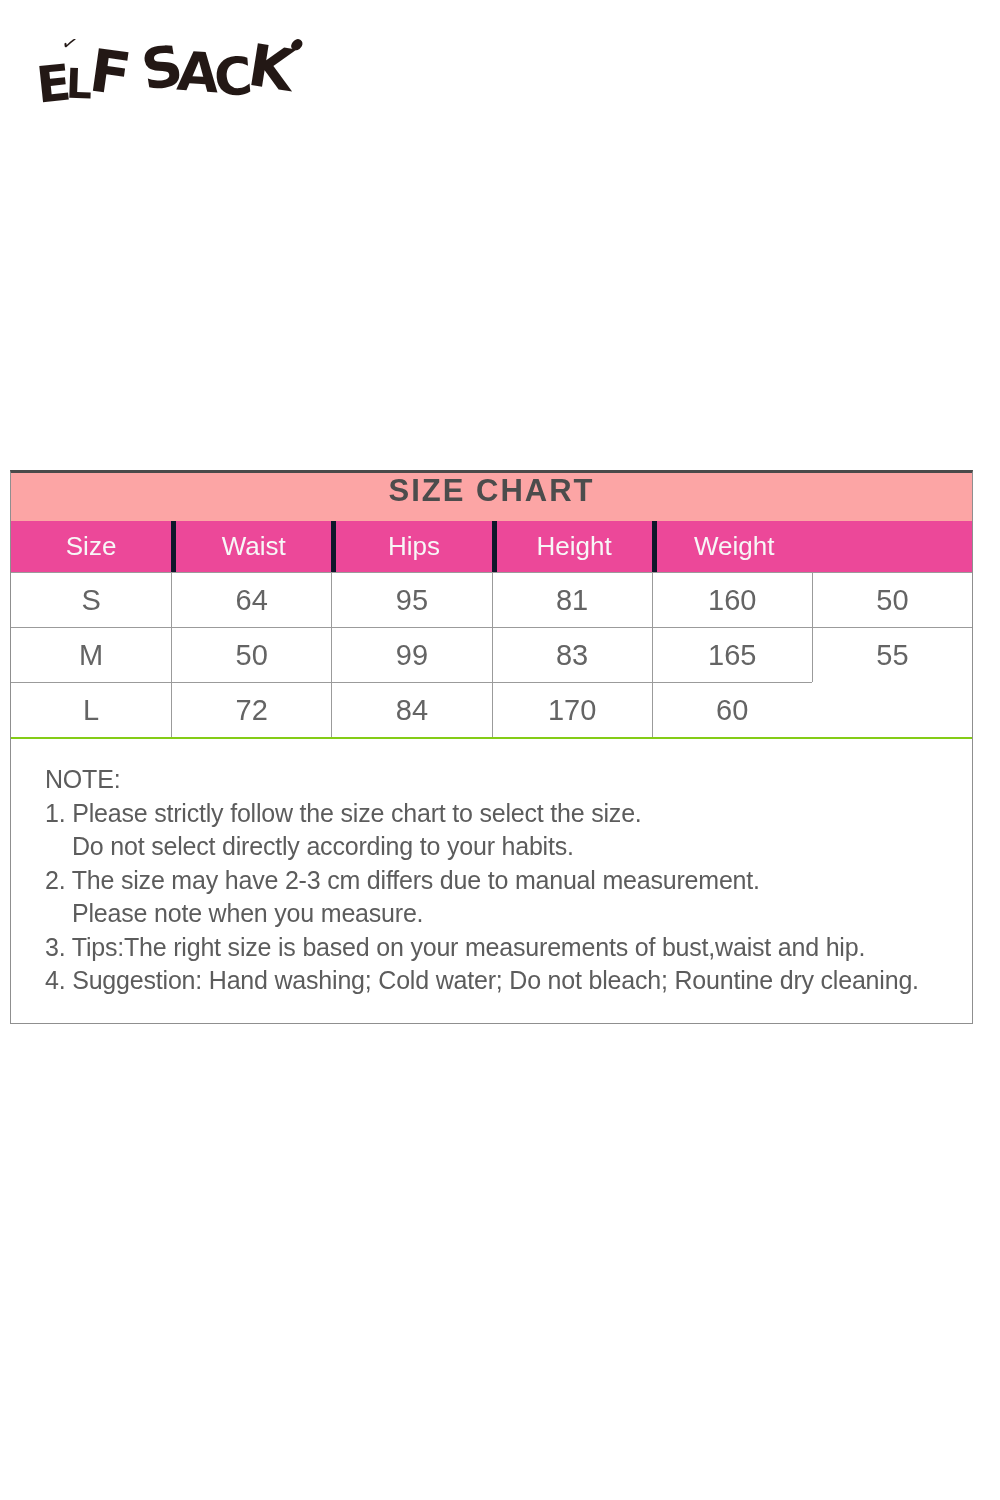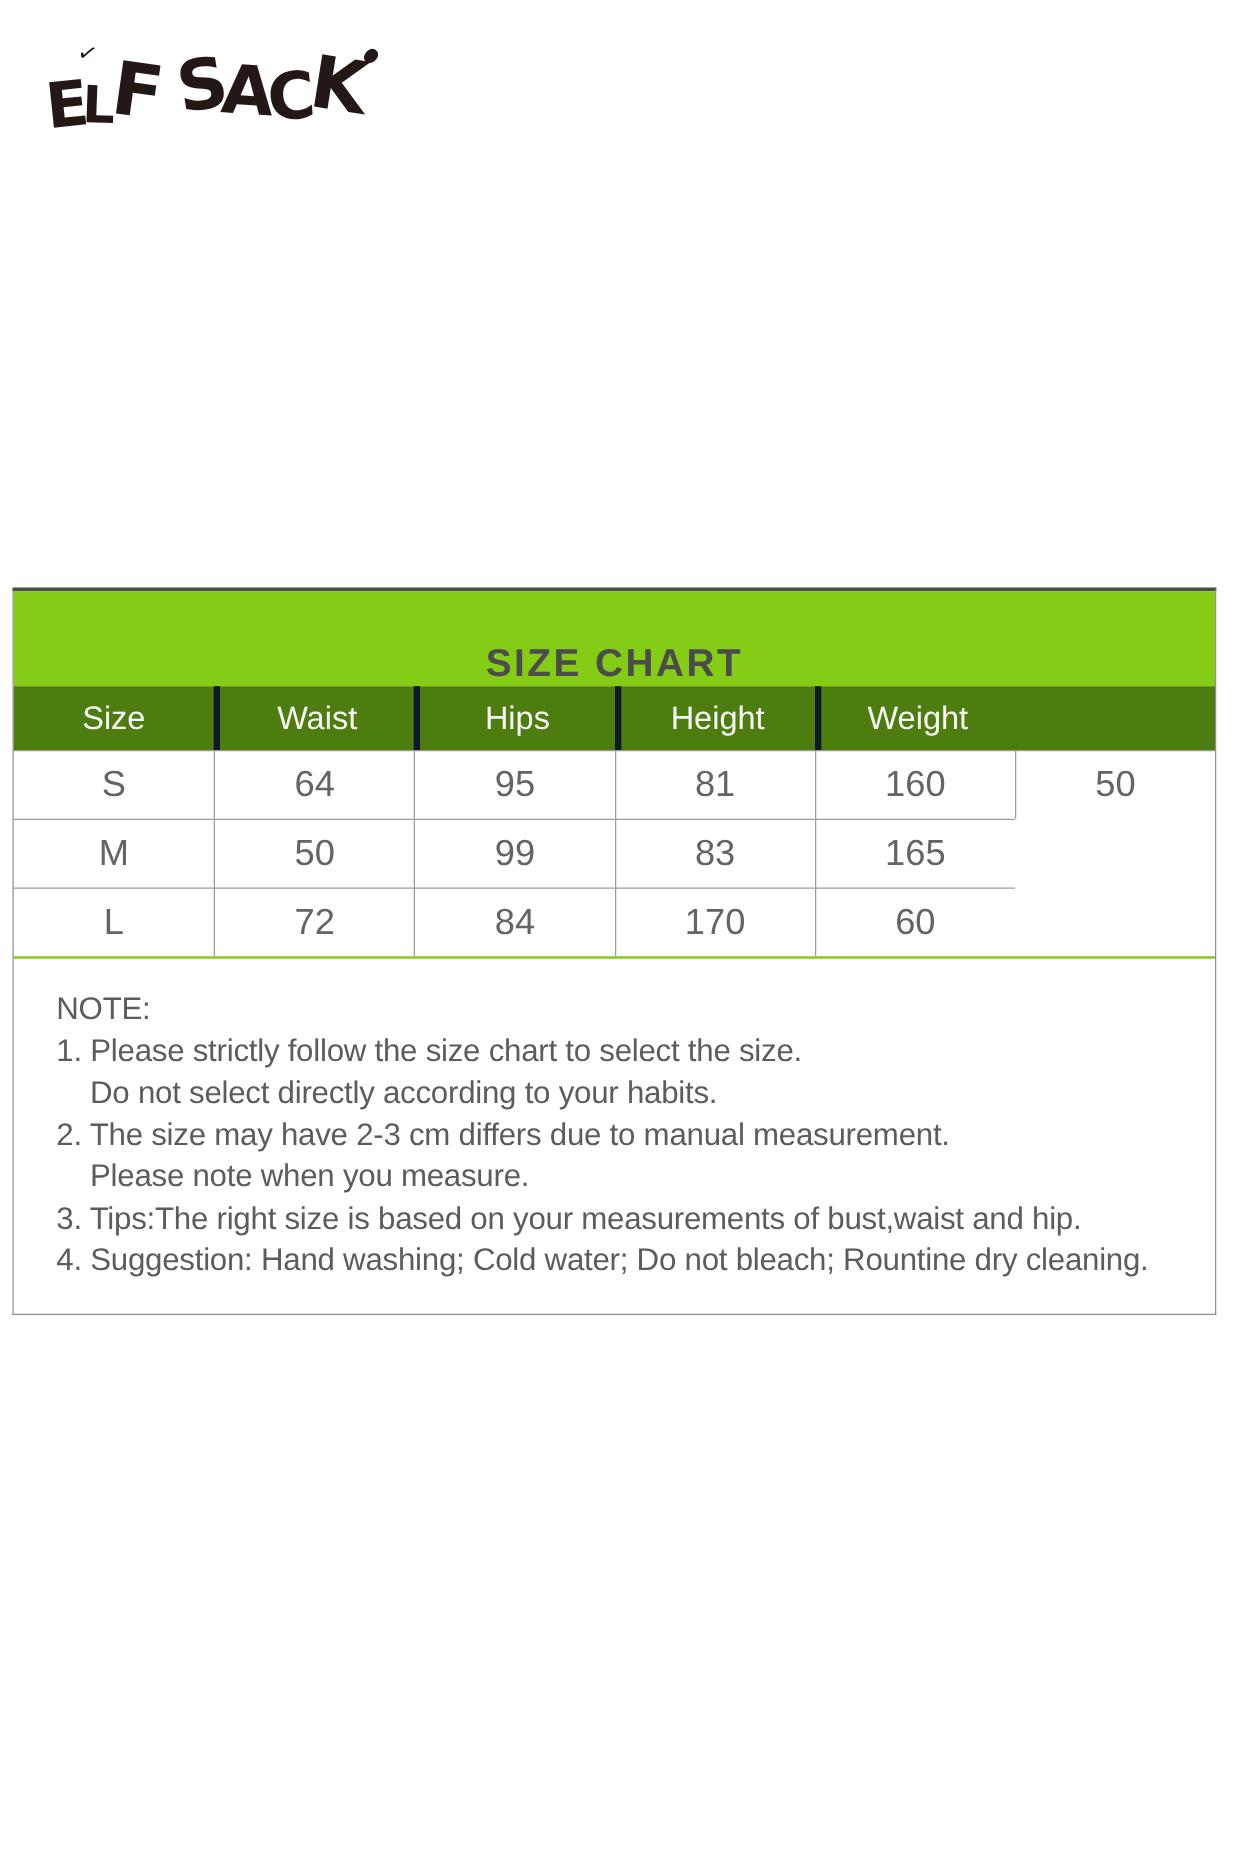"SIZE CHART" .title-bar { align-items: flex-end -> flex-start; background: #84cc16 -> #fca5a5; height: 76px -> 48px }
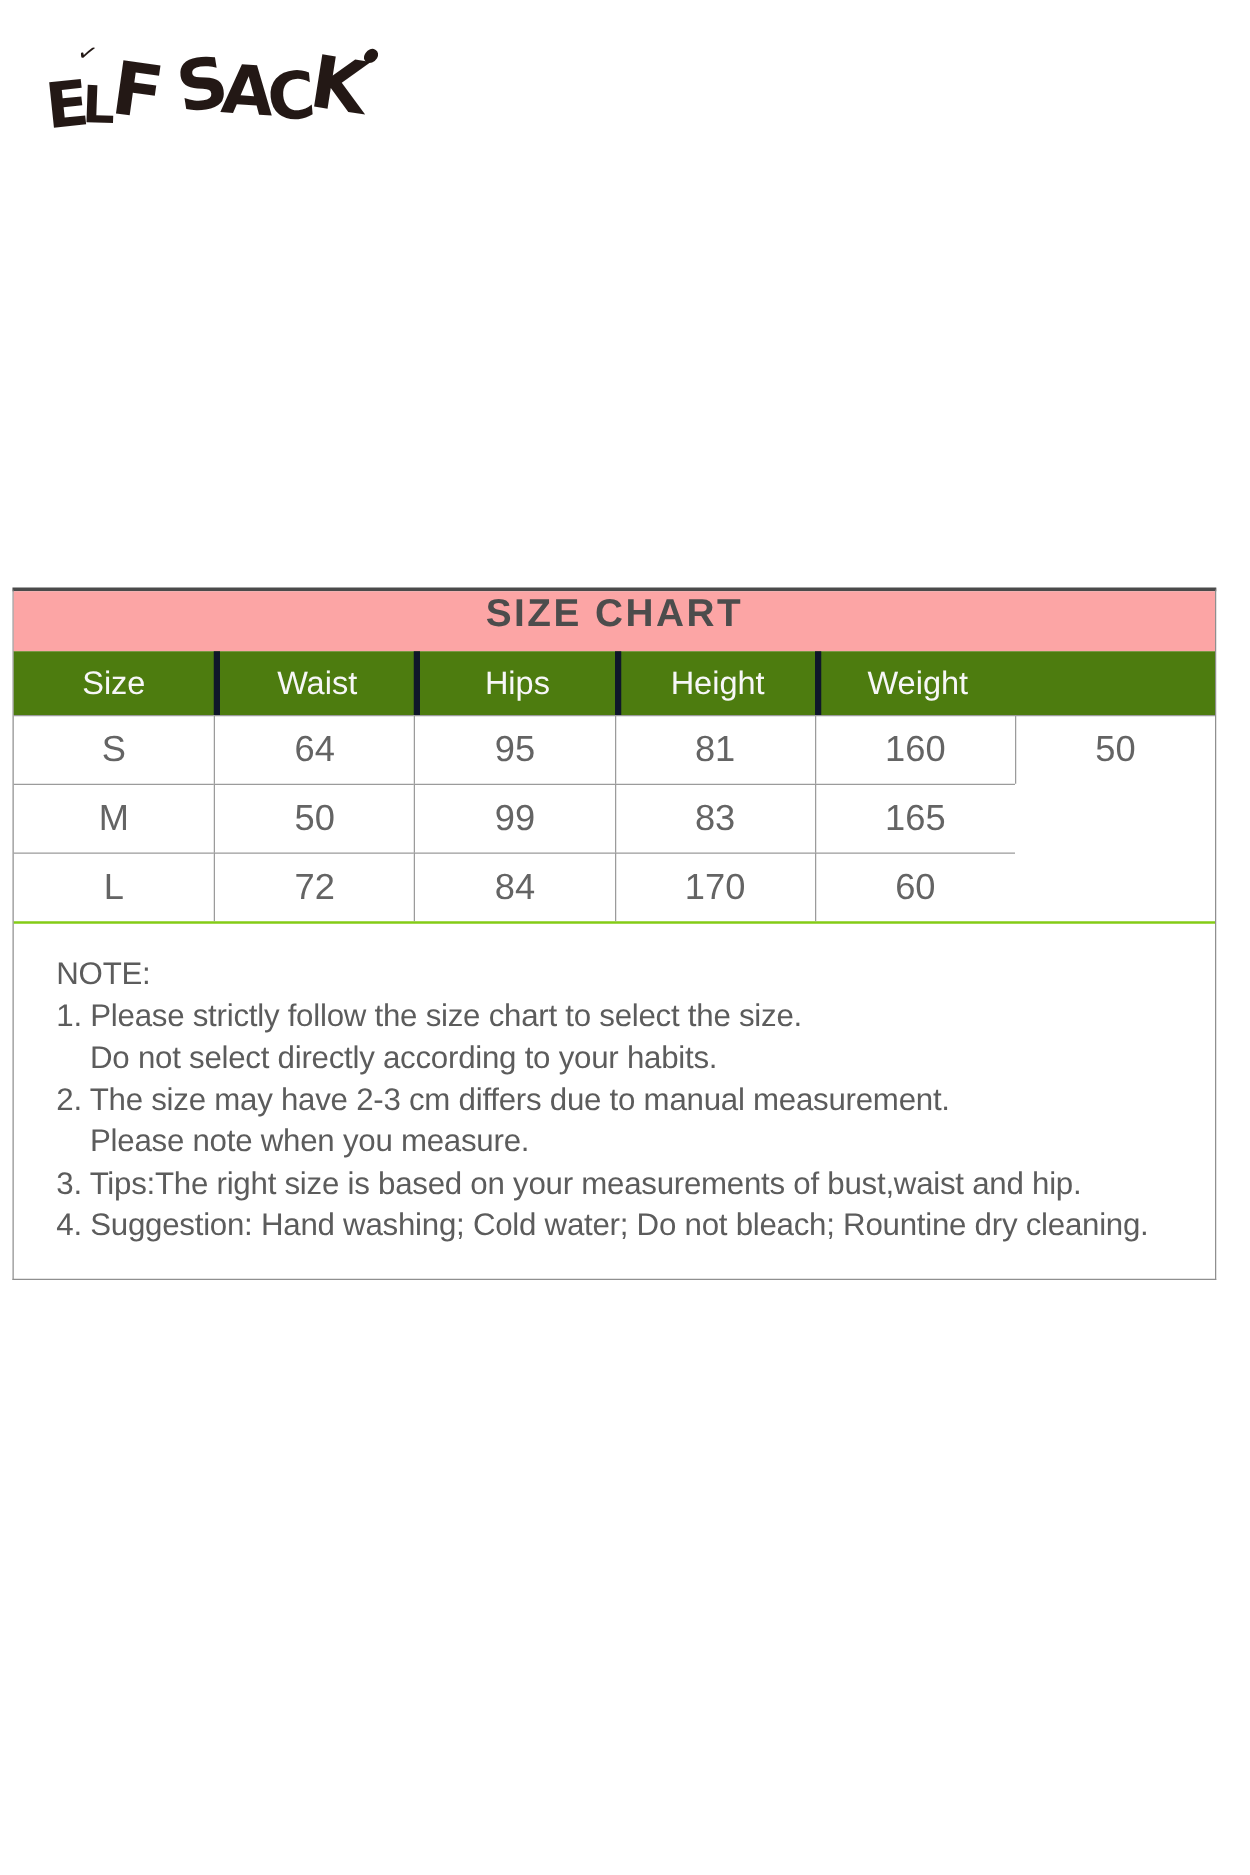"Size" .header-row { background: #4d7c0f -> #ec4899 }
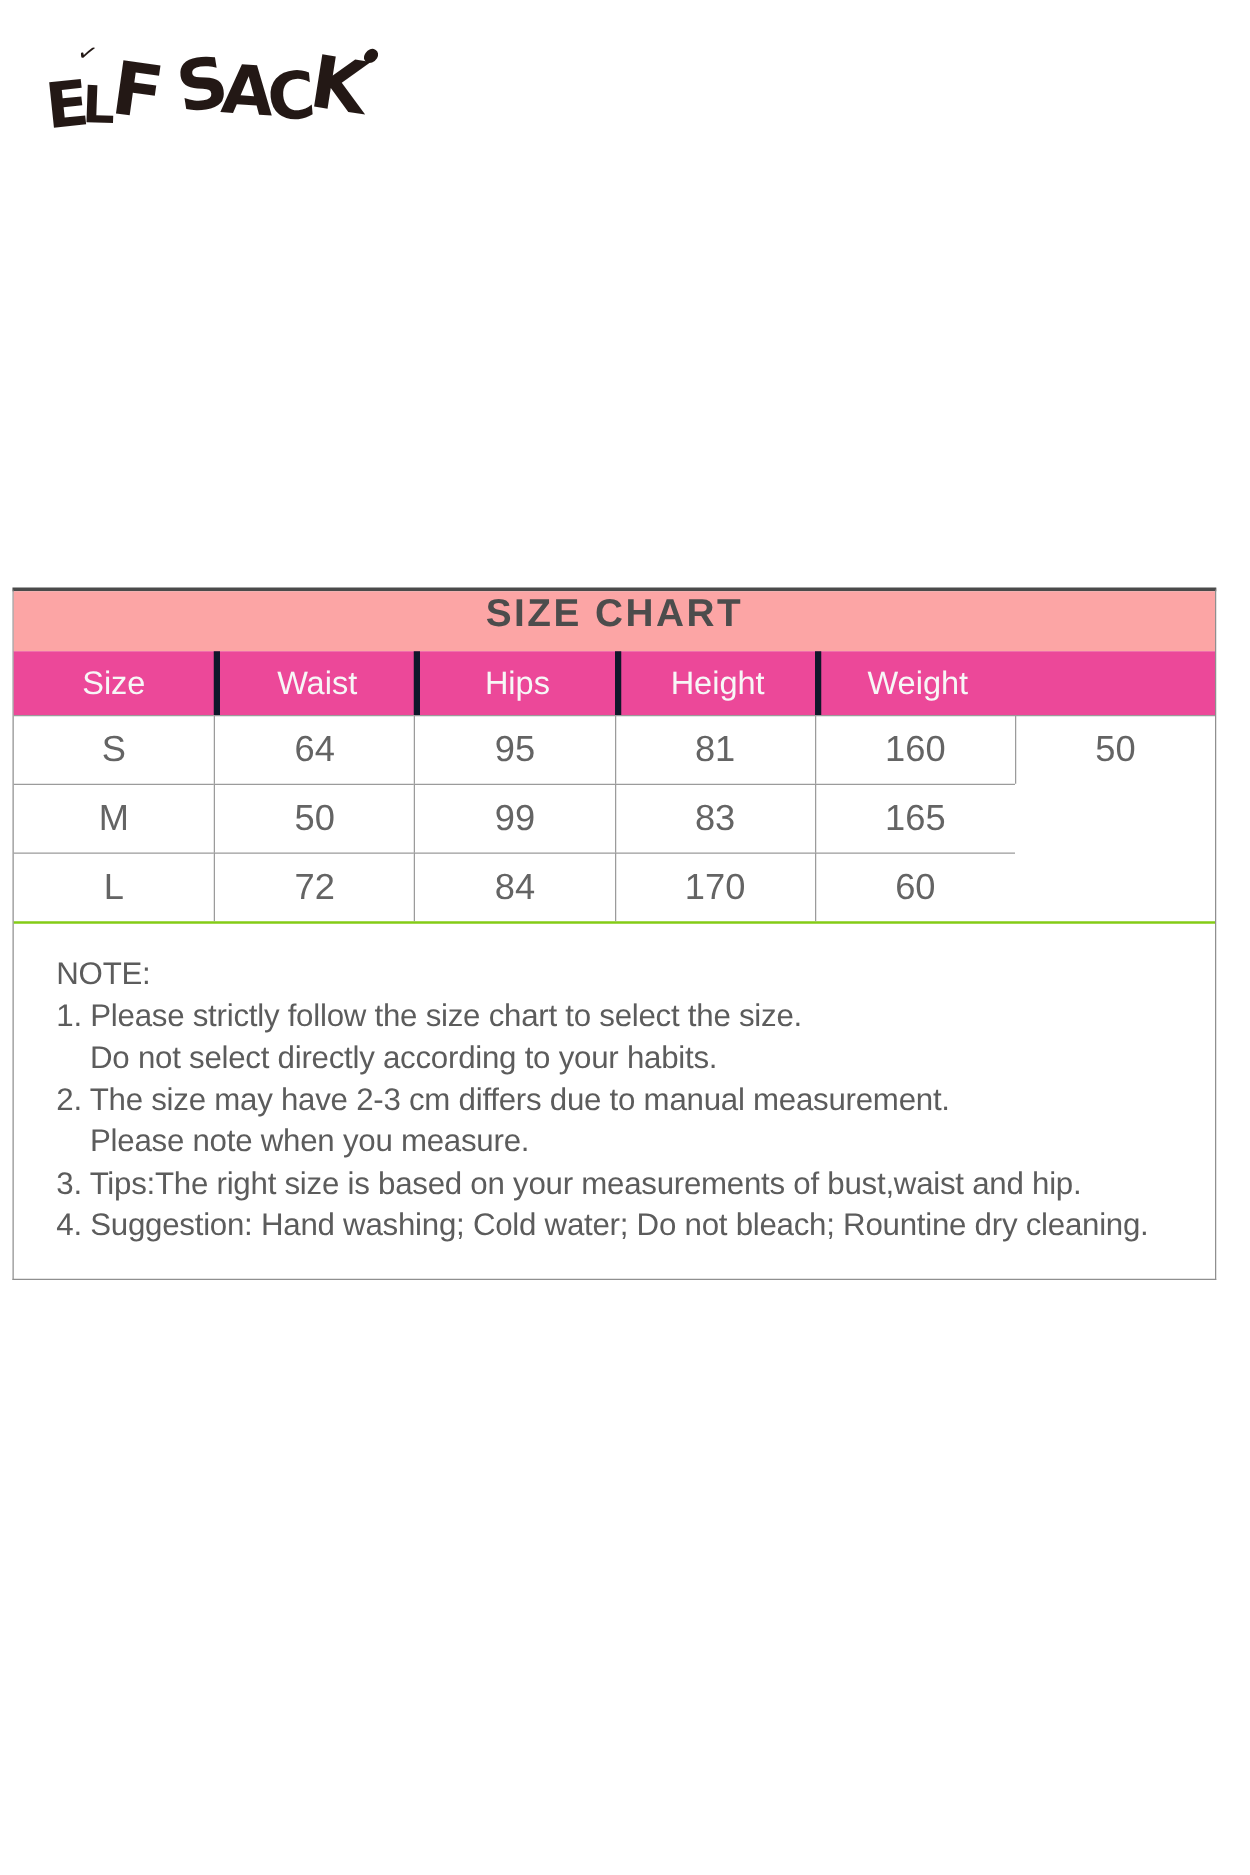"55" div.cell { html: none -> <div>55</div> }
